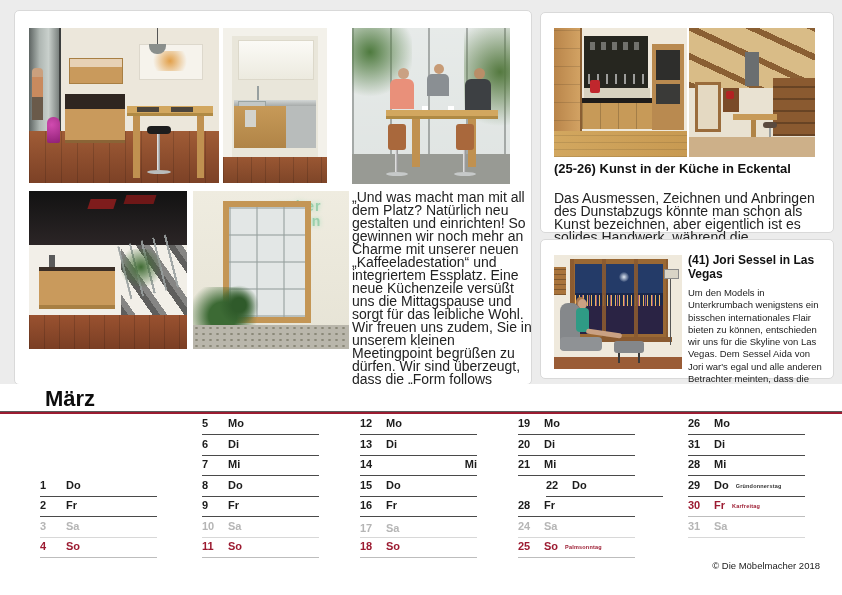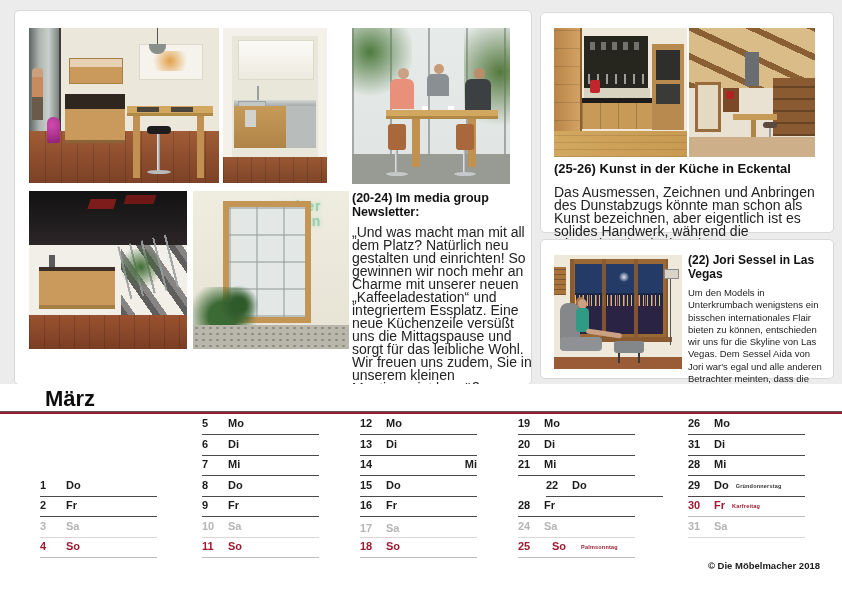"(25-26) Kunst in der Küche" #ek-text .h-card { margin-bottom: 10px -> 16px }
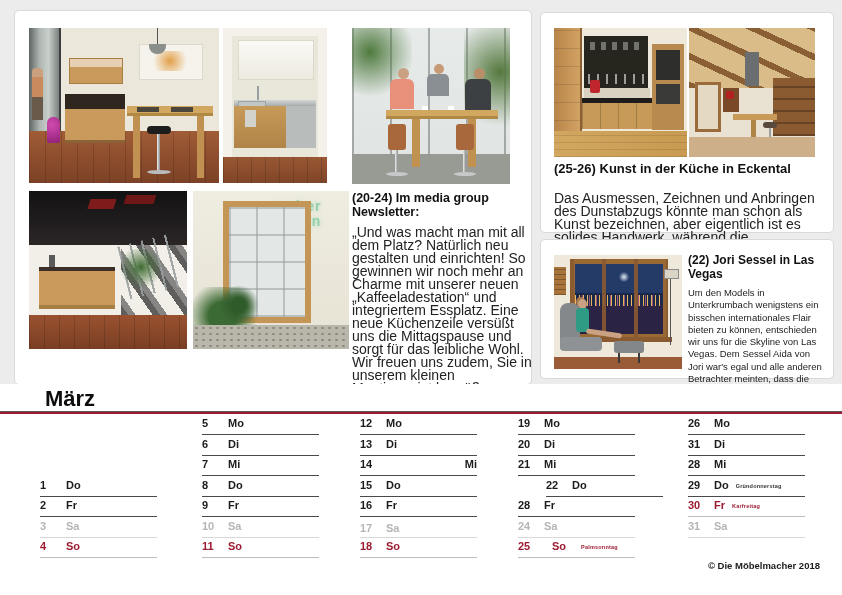"(20-24) Im media group Newsletter:" div.h-card { html: <div>(20-24) Im media group Newsletter:</div> -> none }
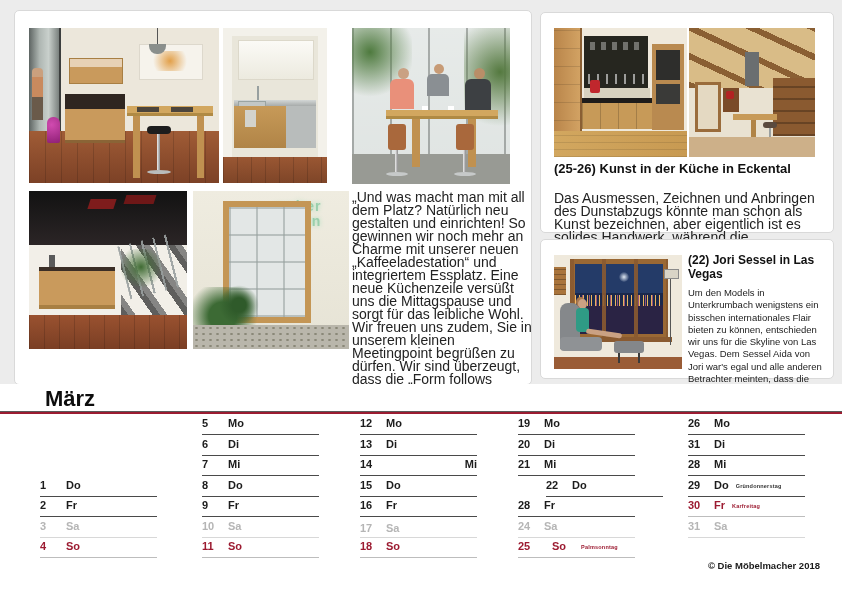"(22) Jori Sessel in Las" div.h-card { text: 22 -> 41 }
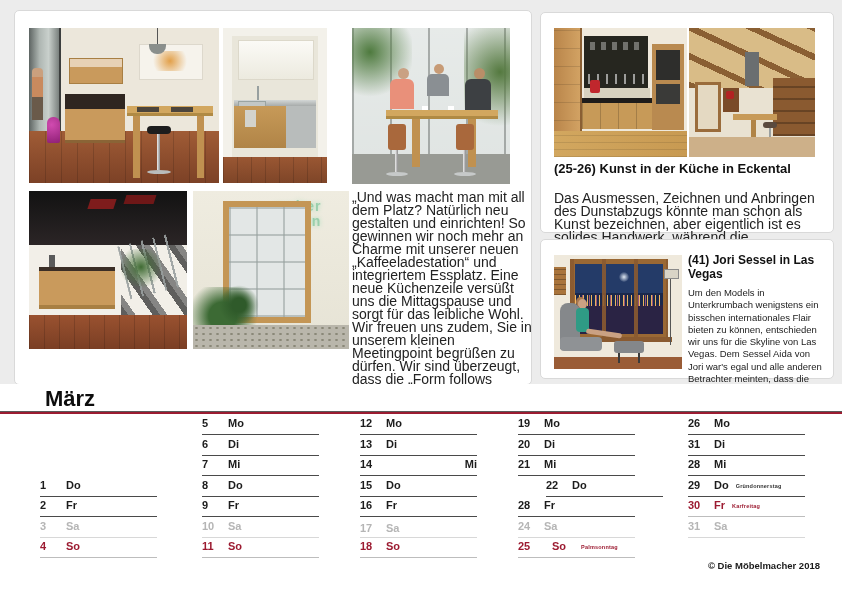"25" div.dayrow { gap: 8px -> none }
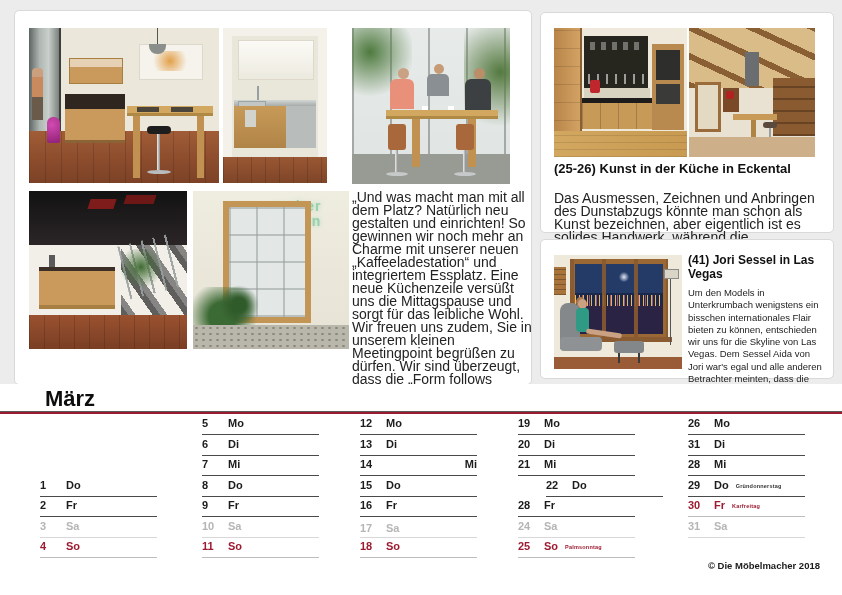"© Die Möbelmacher 2018" #copyright { font-weight: bold -> none }
